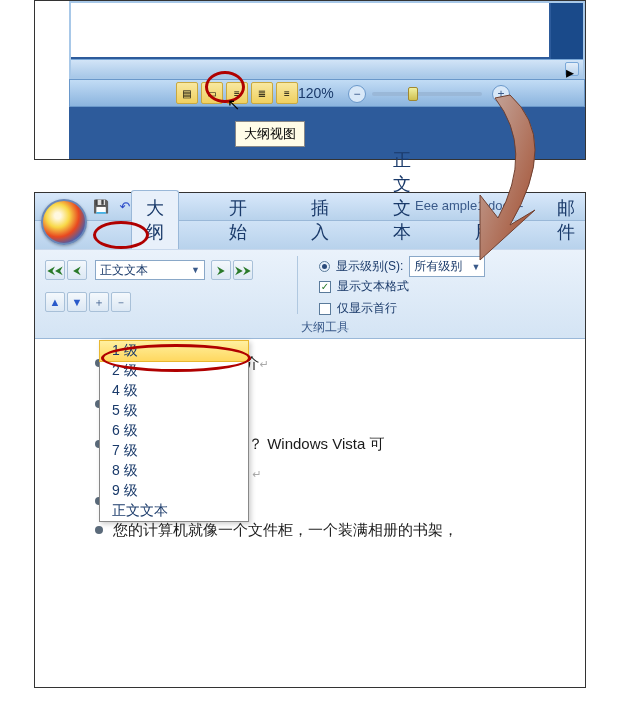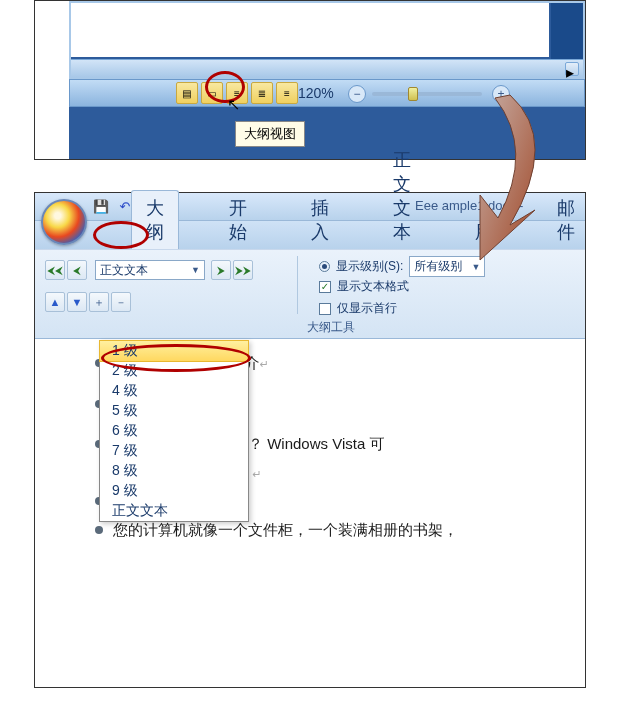"大纲工具" .band-label { left: 272px -> 266px }
